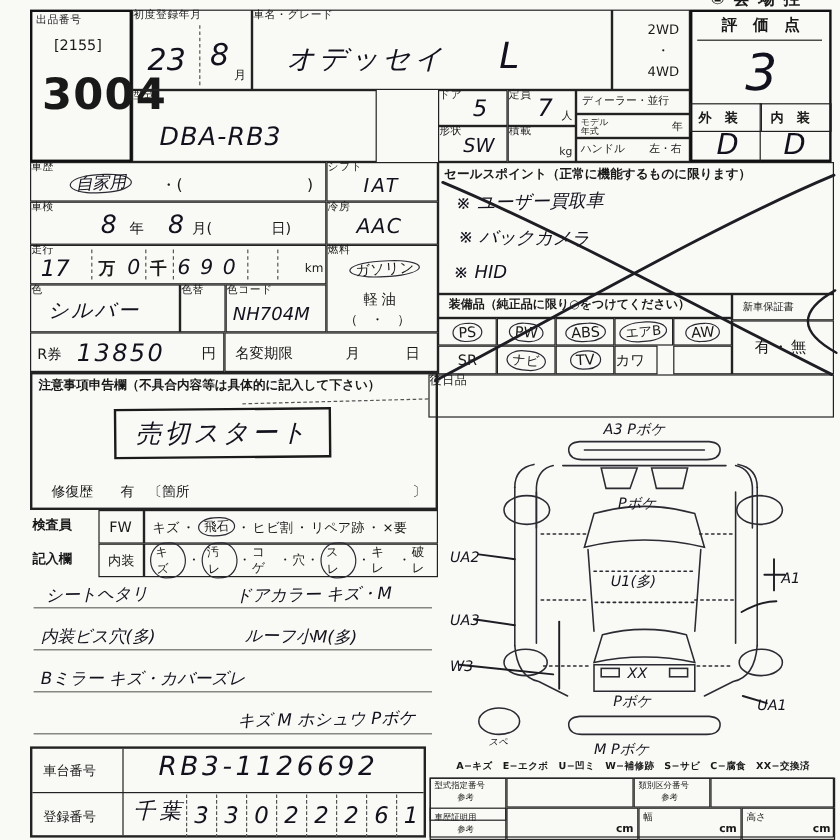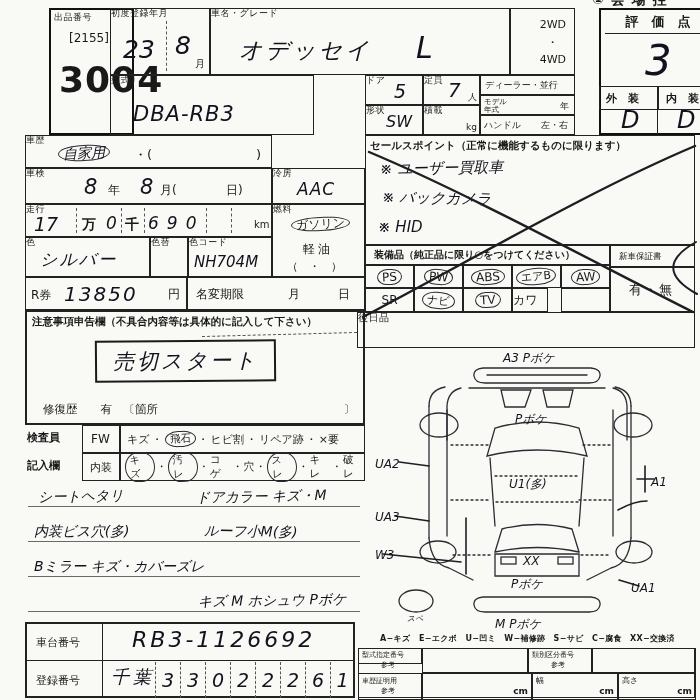"出品番号" .thick { margin-left: 24px -> none }
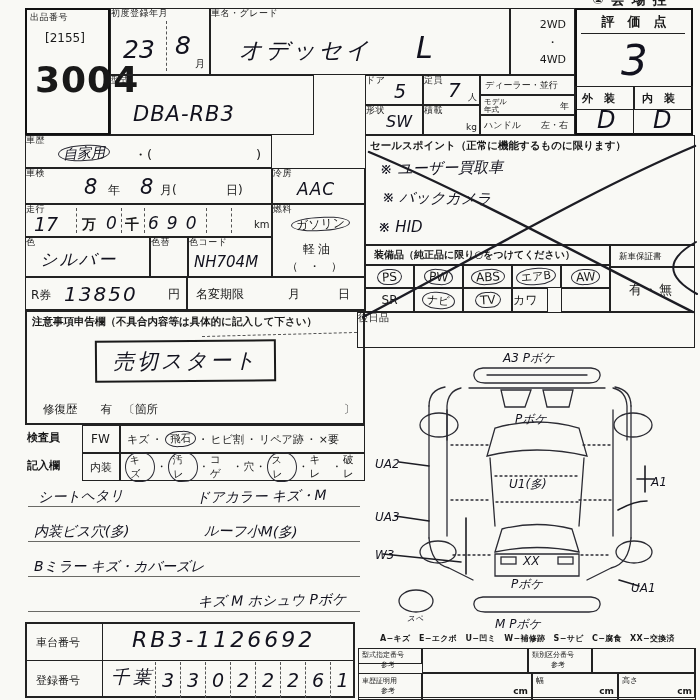"シフト" div.c { html: none -> <div> <div>シフト</div> <div>IAT</div> </div> }
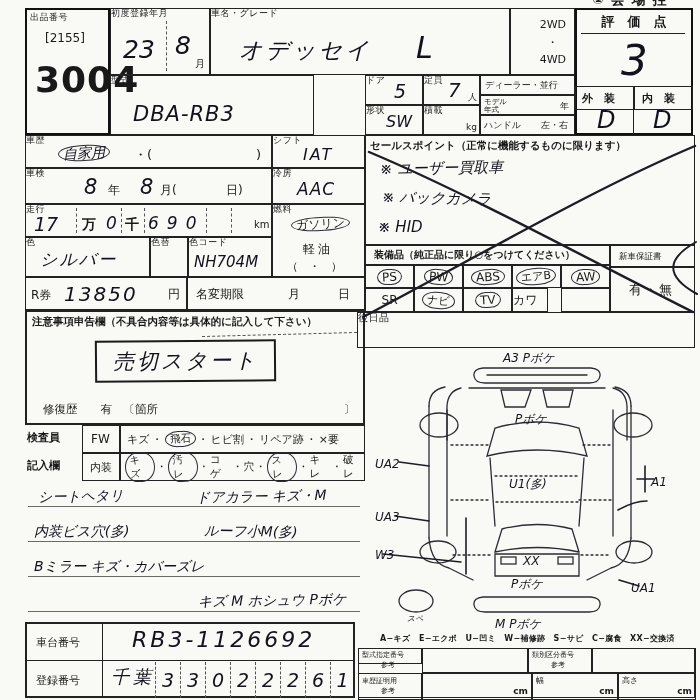"型式指定番号" div.c { height: 16px -> 36px }
